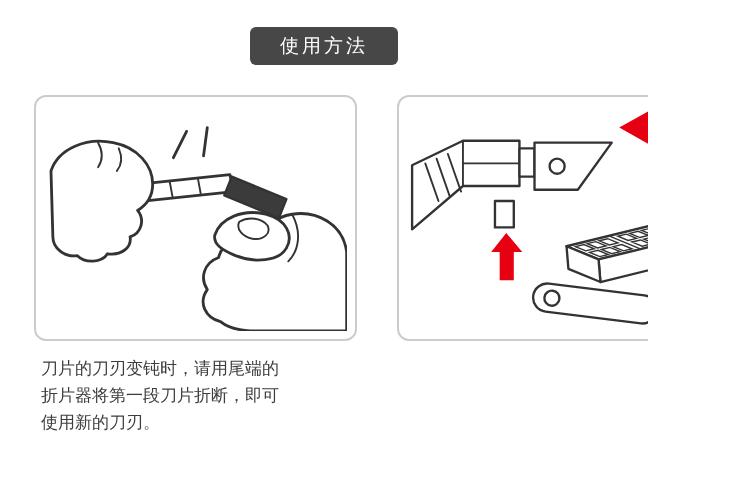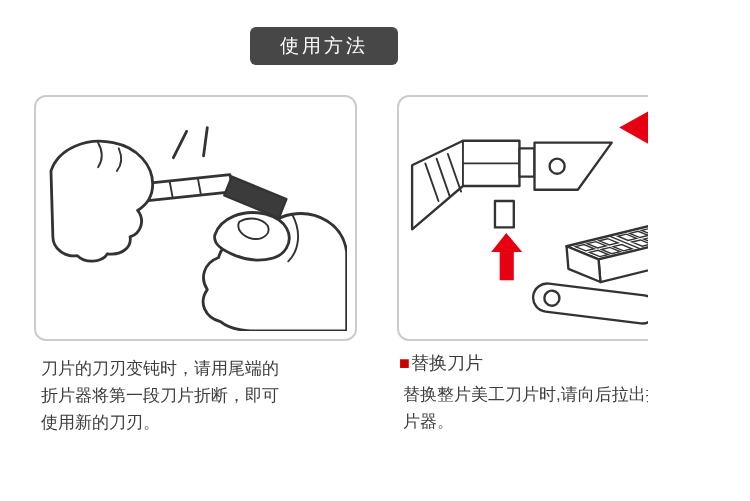"■替换刀片" div.caption { html: <div> <p><span>■</span><span>替换刀片</span></p> <p>替换整片美工刀片时,请向后拉出折片器。</p> </div> -> none }
